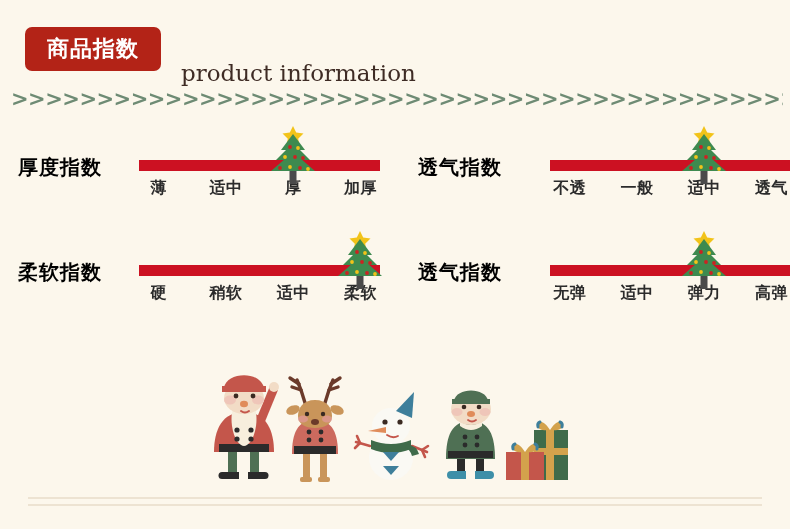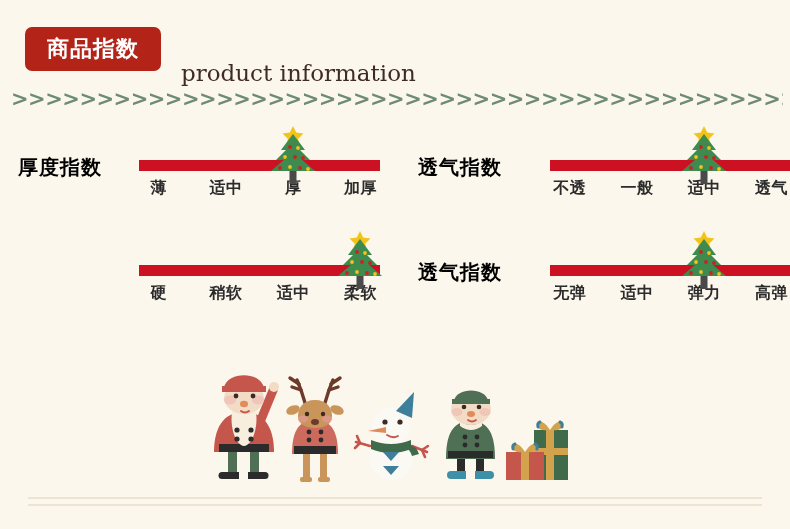"柔软指数" div.index-name { html: none -> <div>柔软指数</div> }
